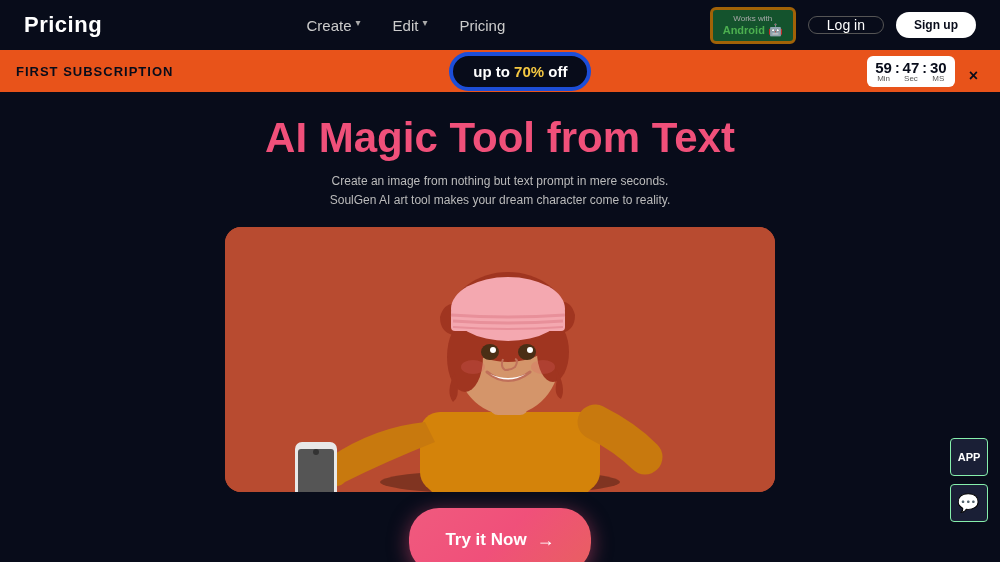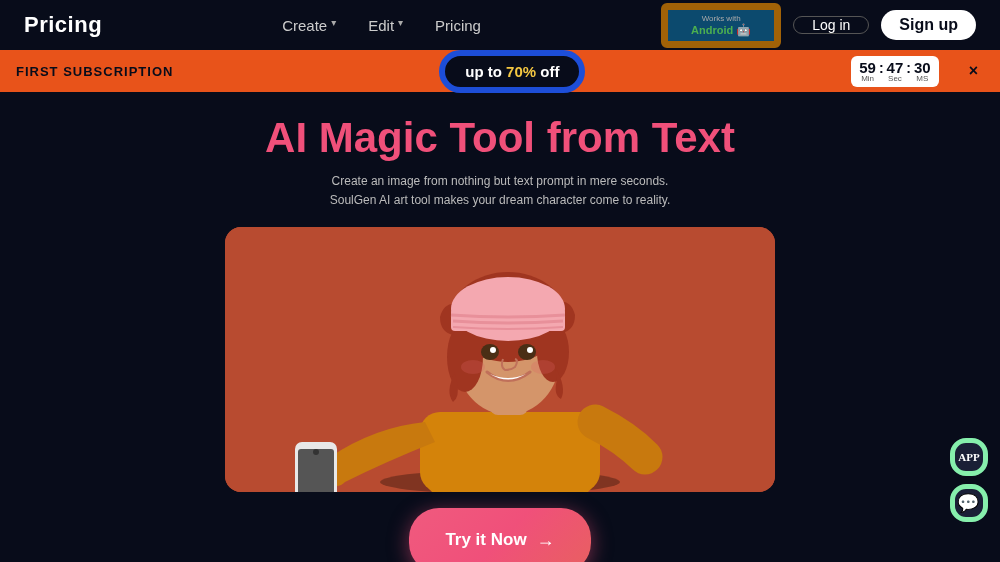"Works with" .android-badge { background: #0c4a6e -> #14532d; border: 7px solid #a16207 -> 3px solid #a16207; padding: 4px 23px -> 4px 10px }
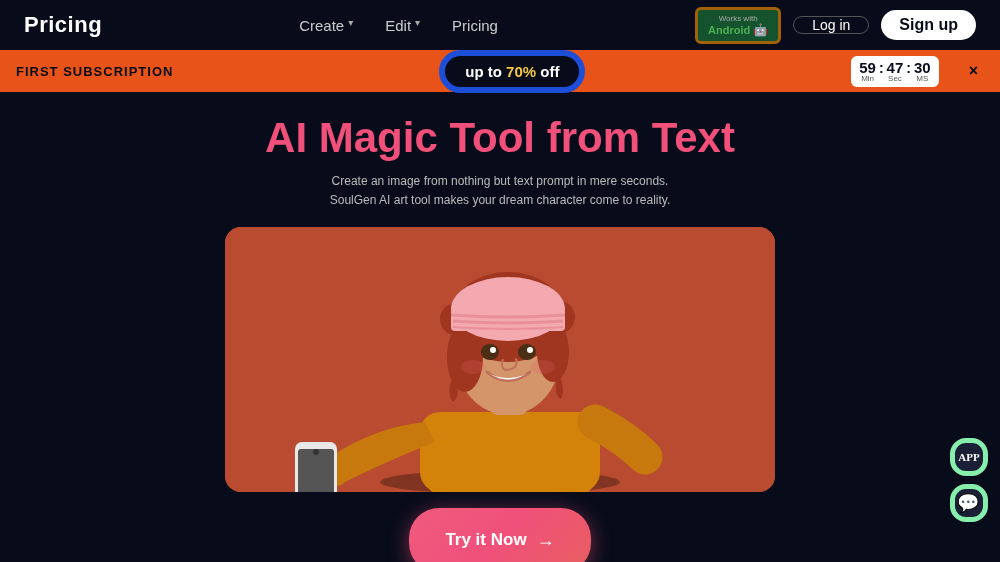"Sign up" .btn-signup { font-size: 16px -> 12px }
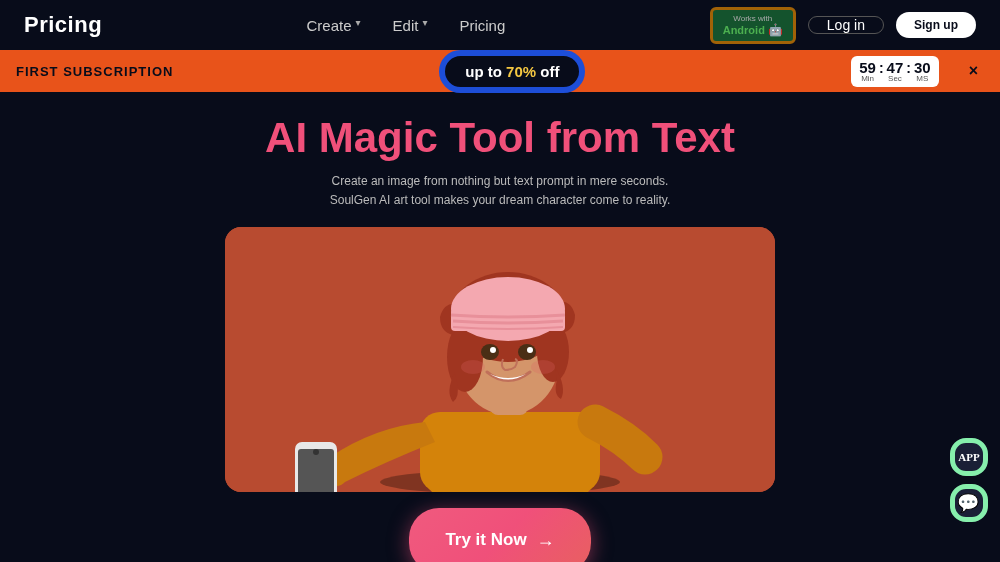"up to 70% off" .promo-center { border: 6px solid #1d4ed8 -> 4px solid #1d4ed8 }
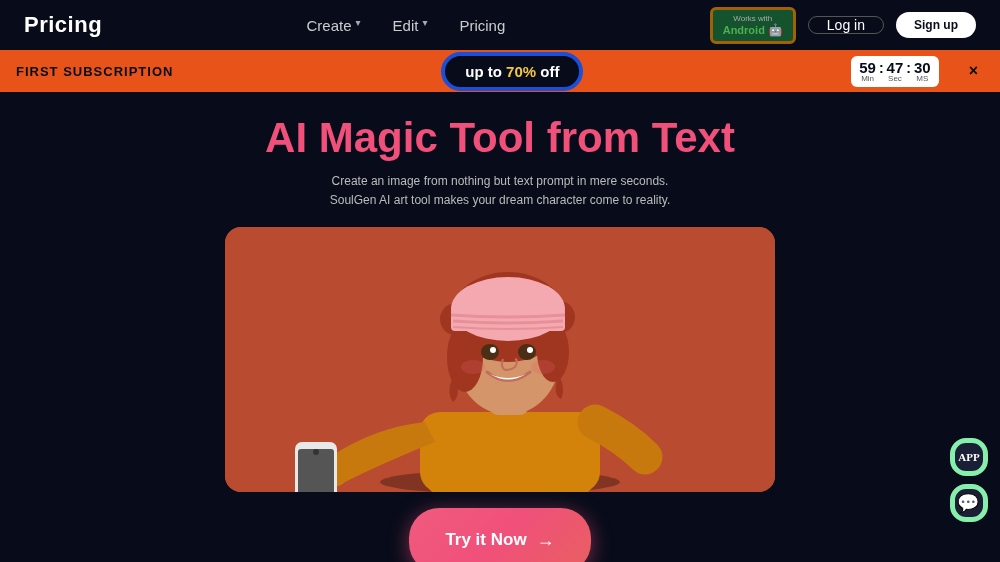"59" .promo-right { align-items: center -> flex-end; gap: 24px -> 8px }
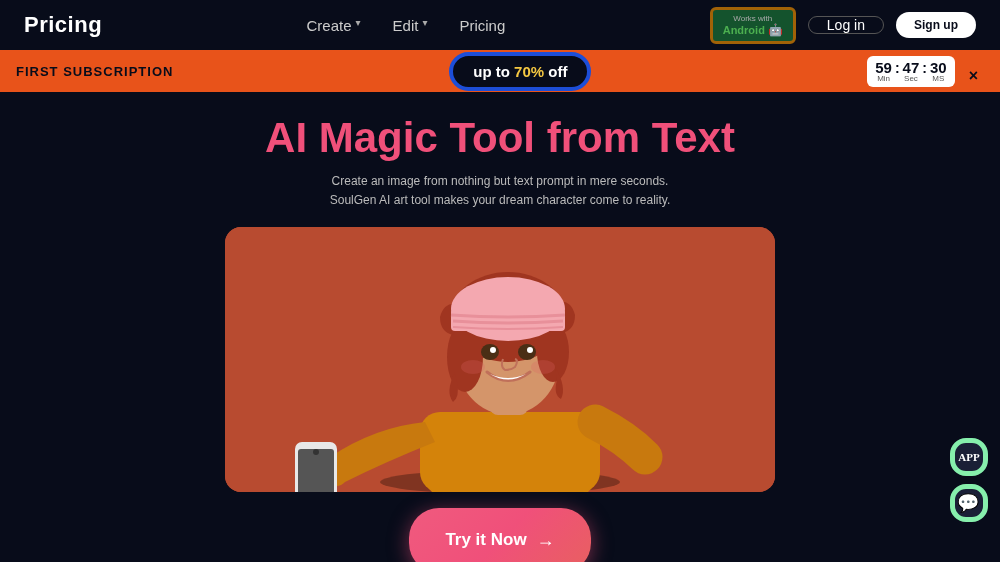"APP" .side-btn { border: 5px solid #86efac -> 1px solid #86efac; border-radius: 16px -> 4px; font-family: Liberation Serif, serif -> none }
